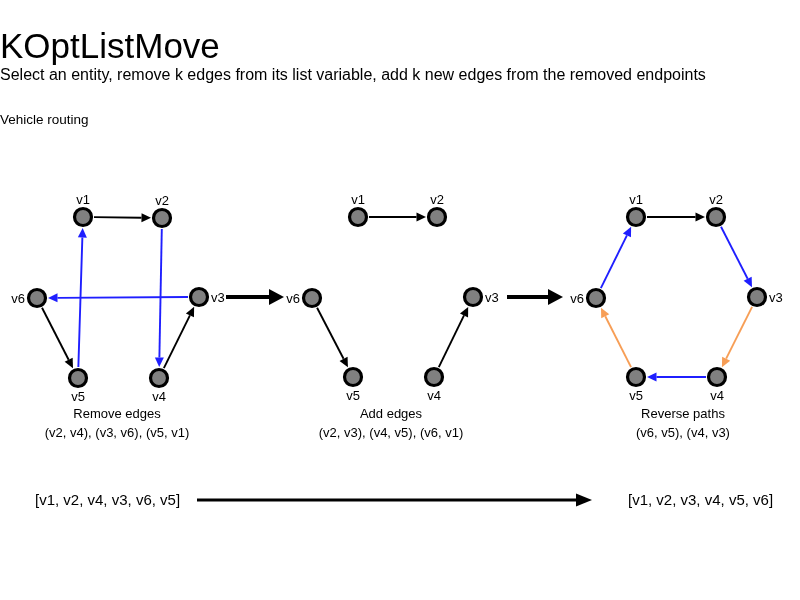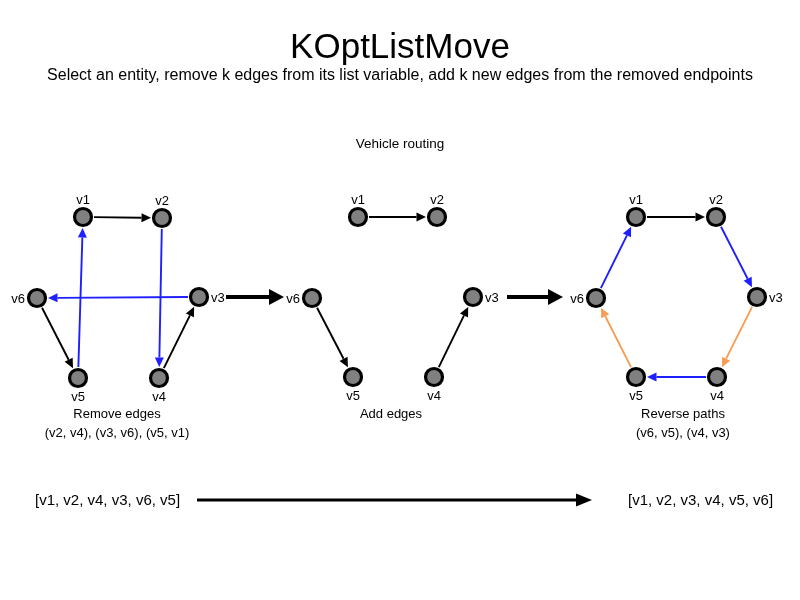"KOptListMove" .center-text { text-align: center -> left }
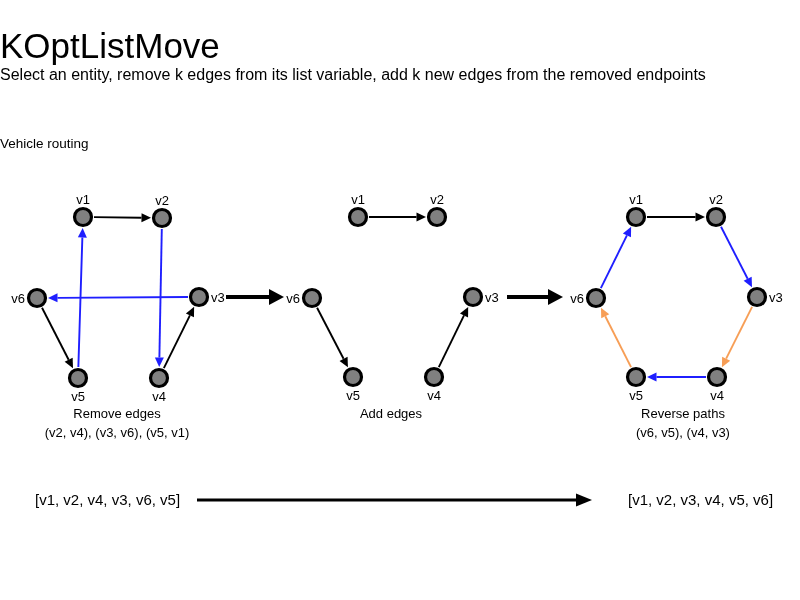"Vehicle routing" #context-label { margin-top: 24px -> none }
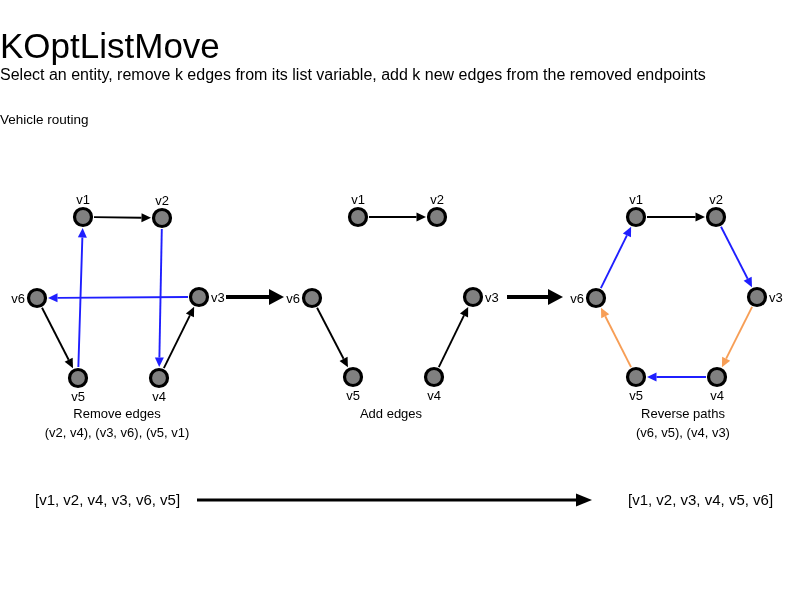"(v2, v3), (v4, v5), (v6," div { html: none -> <div>(v2, v3), (v4, v5), (v6, v1)</div> }
